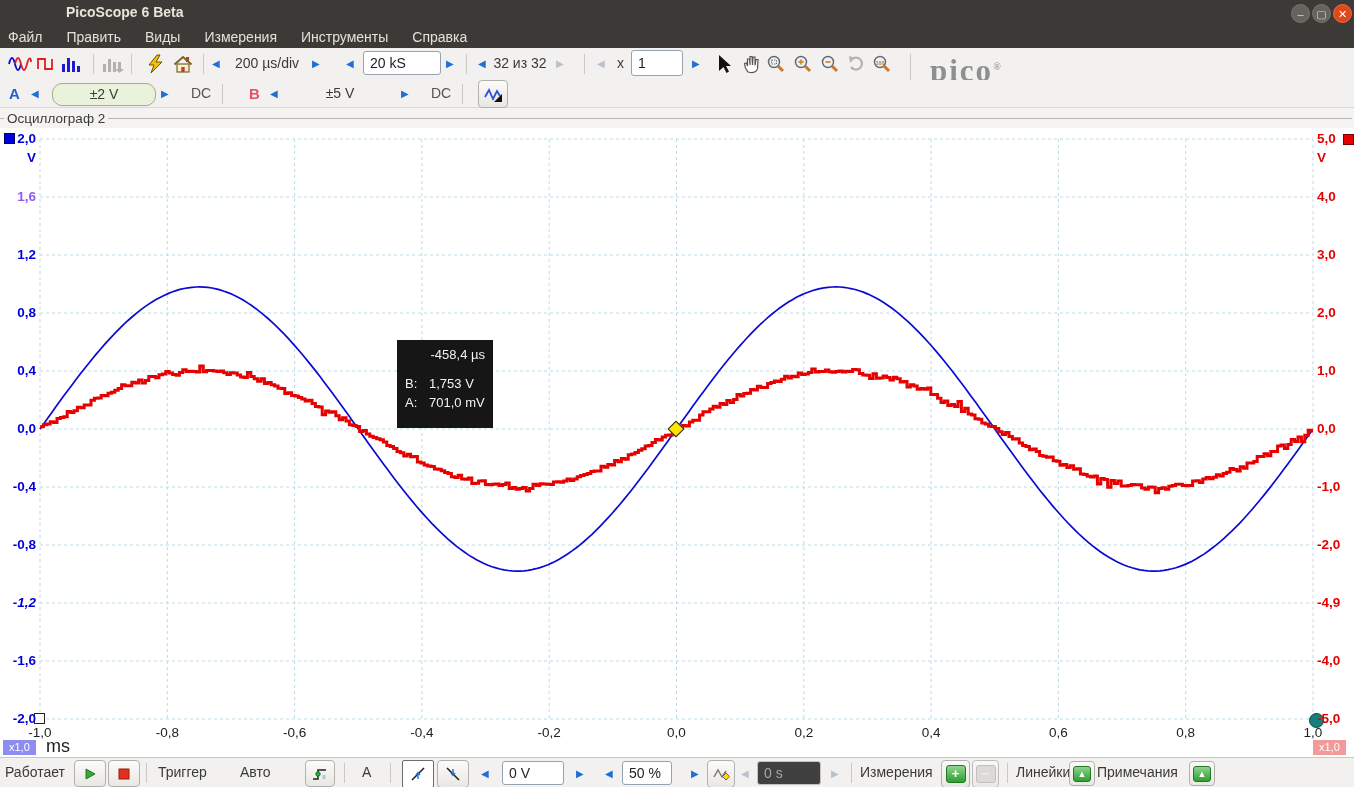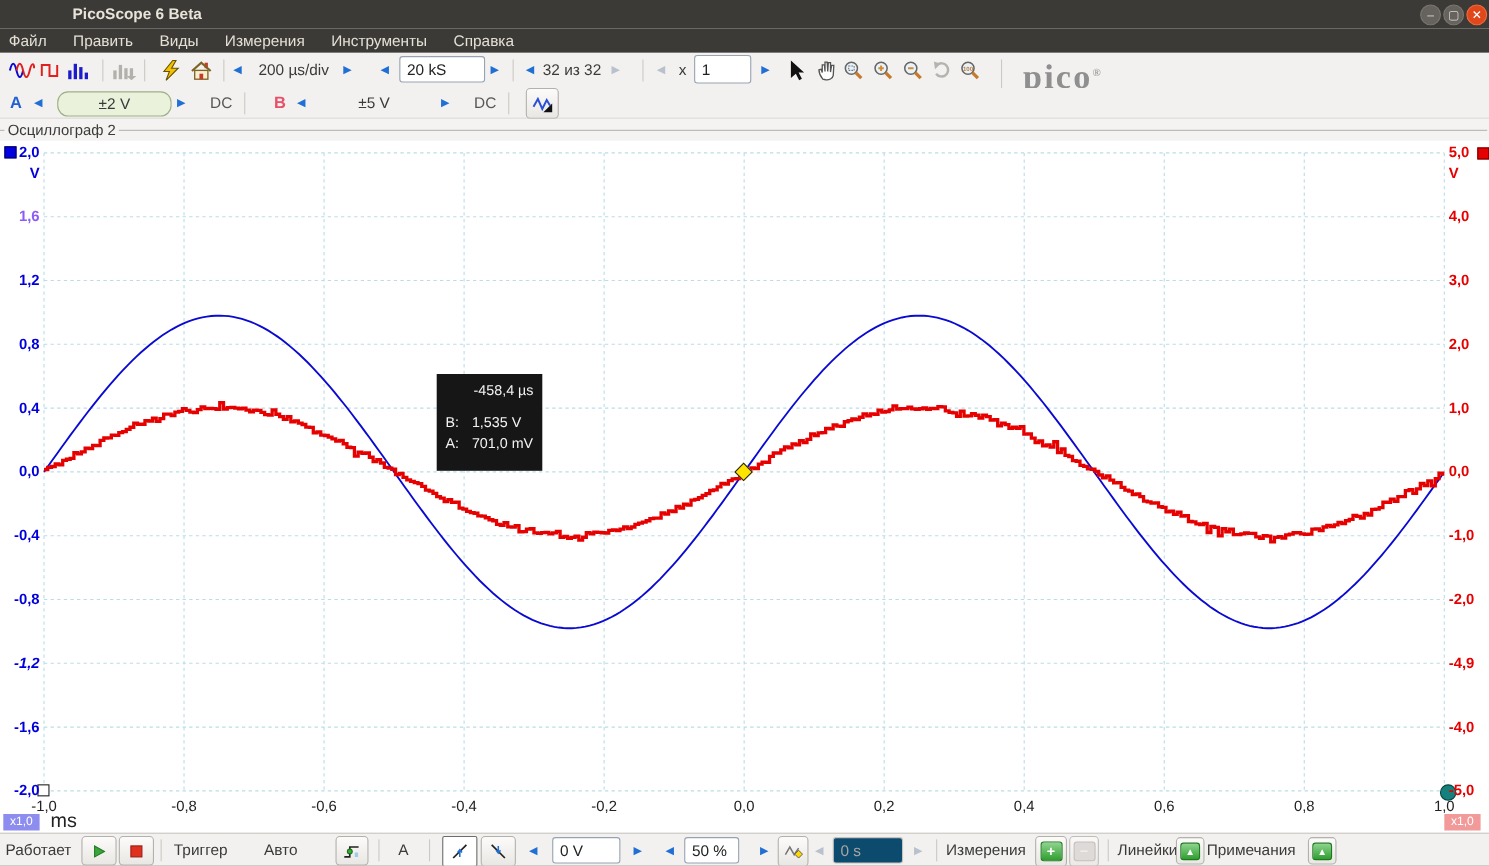"1,535 V" span { text: 1,535 -> 1,753 }
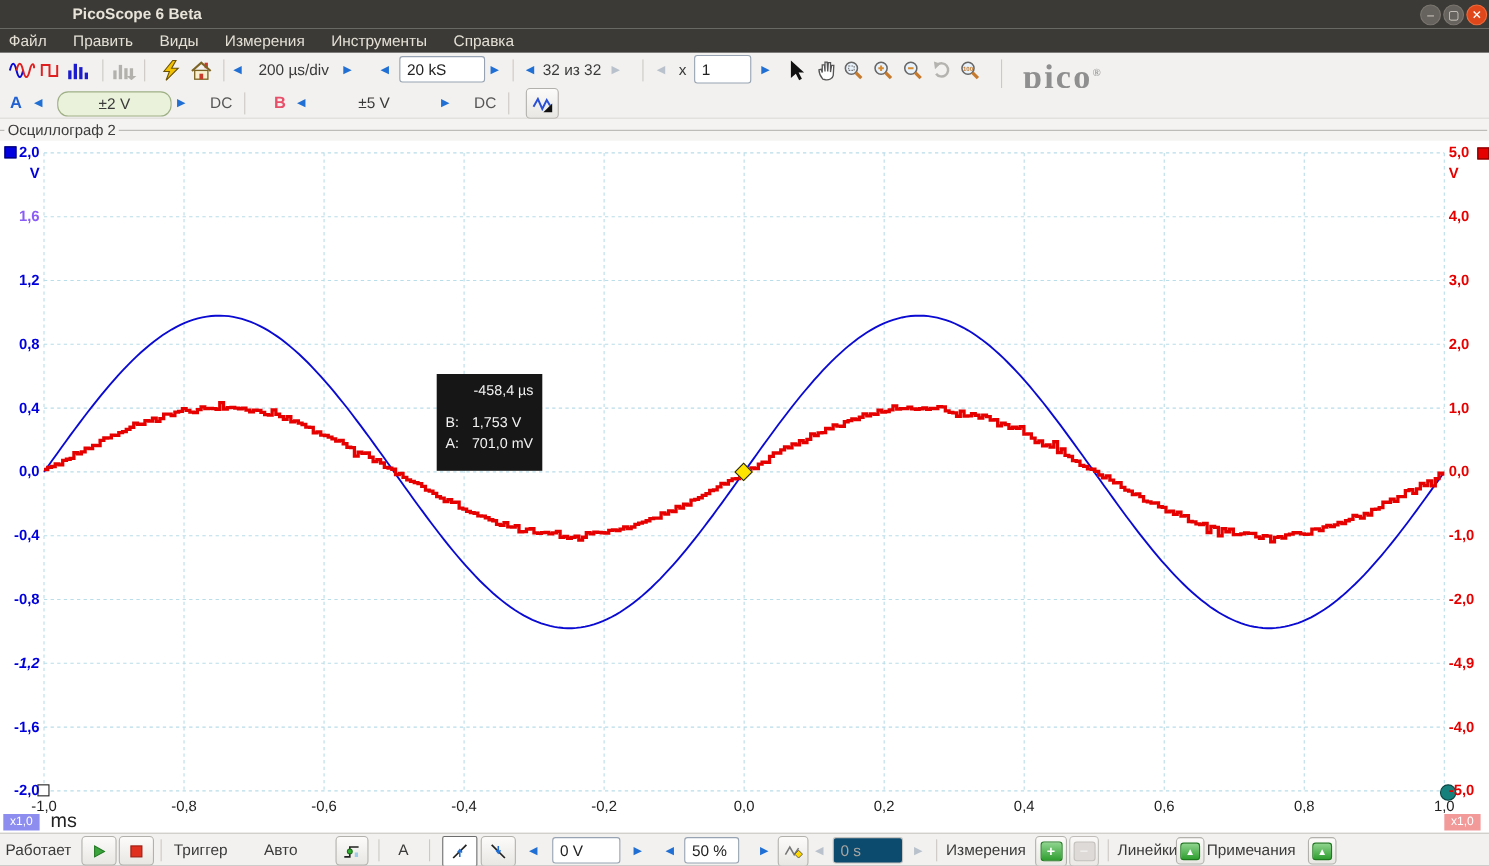"0 s" .inp:disabled { background: #0c4a6e -> #404040 }
